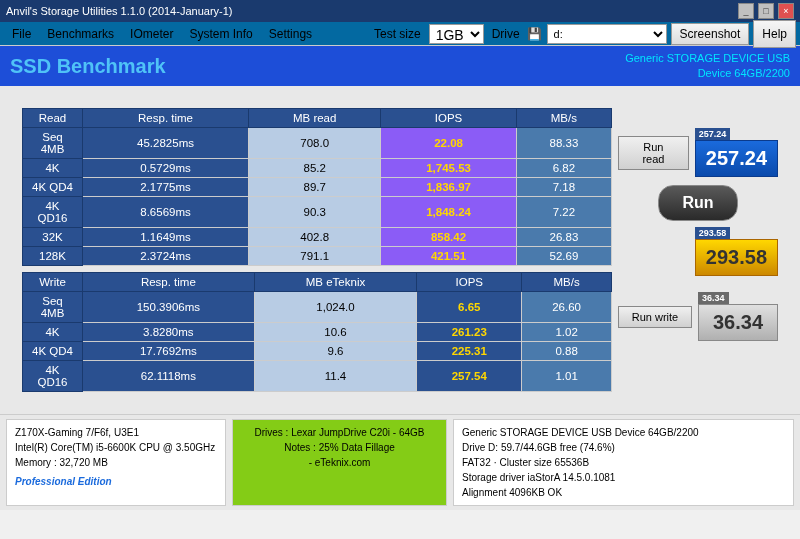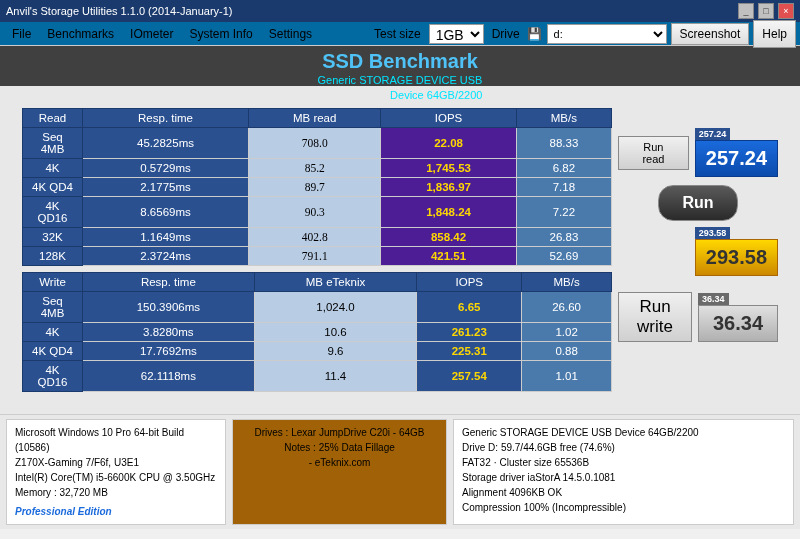"SSD Benchmark" .ssd-header { background: #404040 -> #1d4ed8; flex-direction: column -> none }
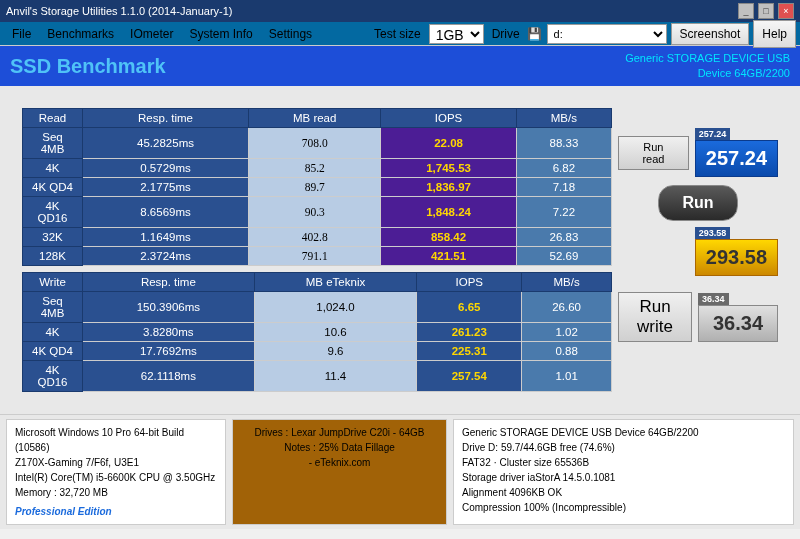"708.0" .bench-table td.mb { font-family: Liberation Serif, serif -> none }
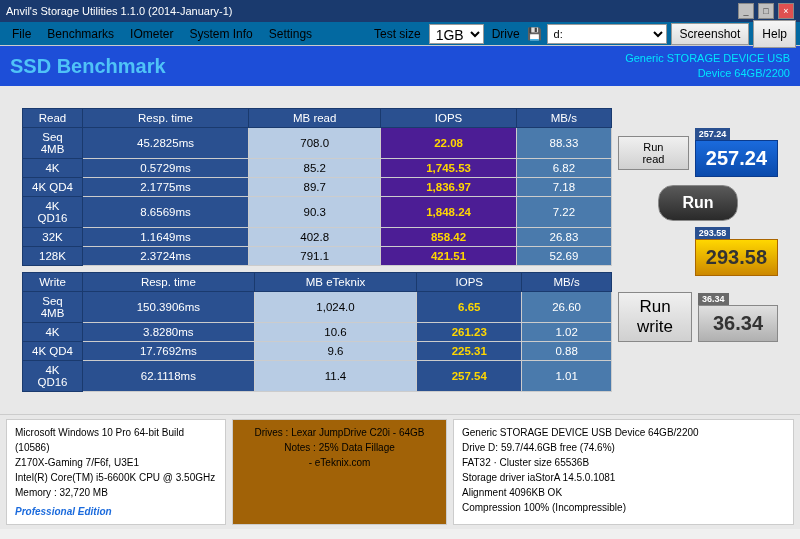"22.08" .bench-table td.iops { background: #4c1d95 -> #8b5cf6 }
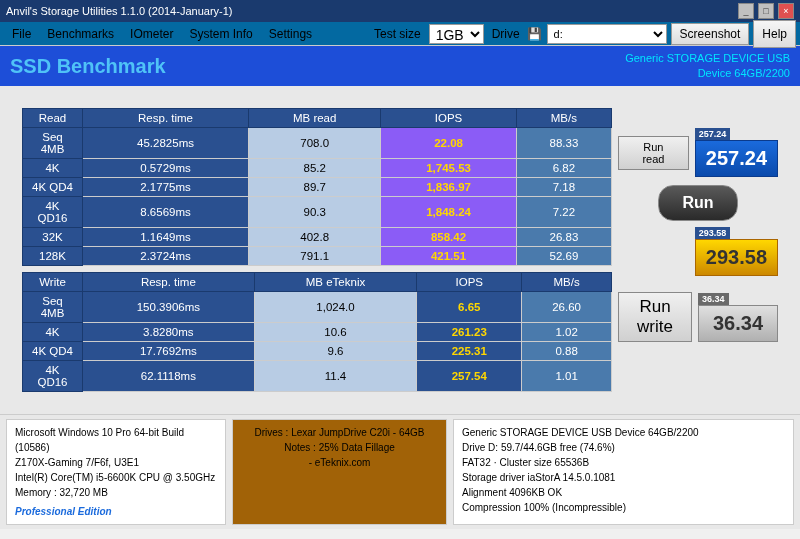"Run write" .run-write-btn { font-size: 17px -> 11px }
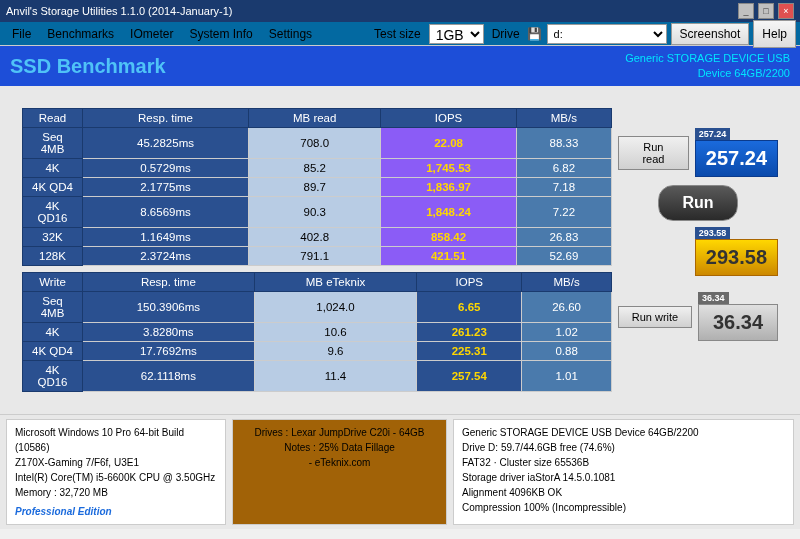"Microsoft Windows 10 Pro 64-bit" div { html: <div>Microsoft Windows 10 Pro 64-bit Build (10586)</div> -> none }
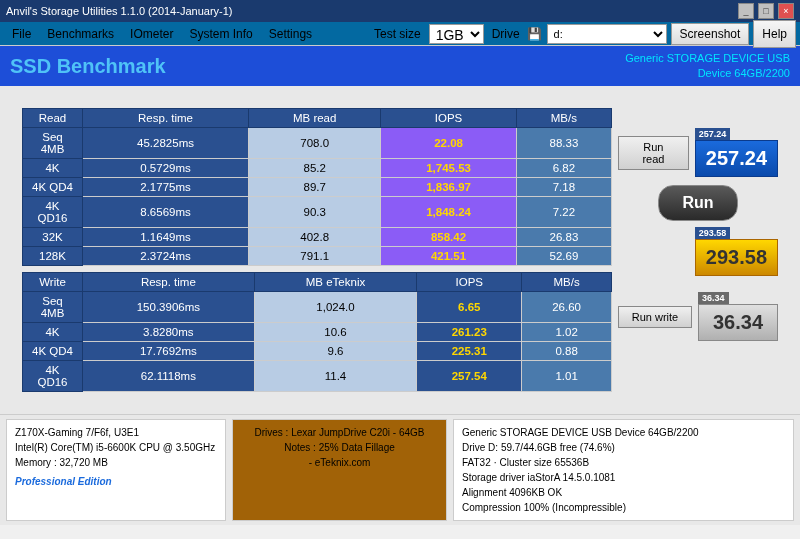"Drives : Lexar JumpDrive C20i" .bottom-drives { background: #a16207 -> #84cc16 }
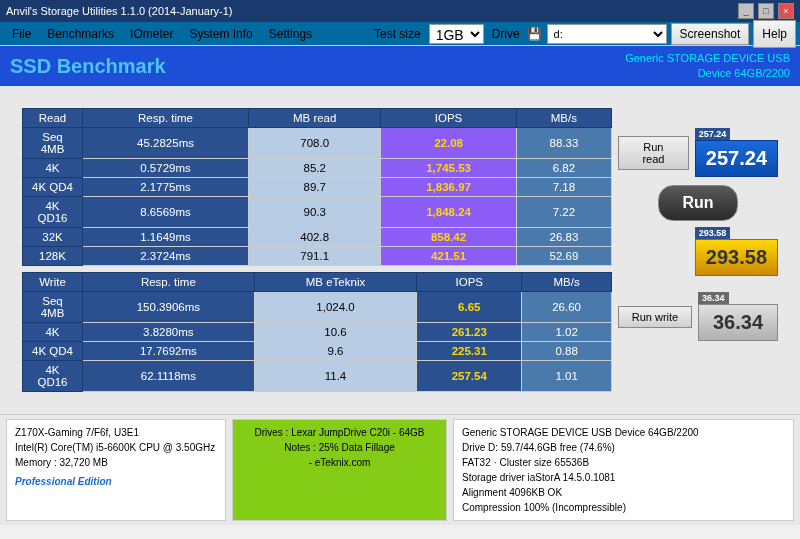"Compression 100% (Incompressible)" div { html: <div>Compression 100% (Incompressible)</div> -> none }
